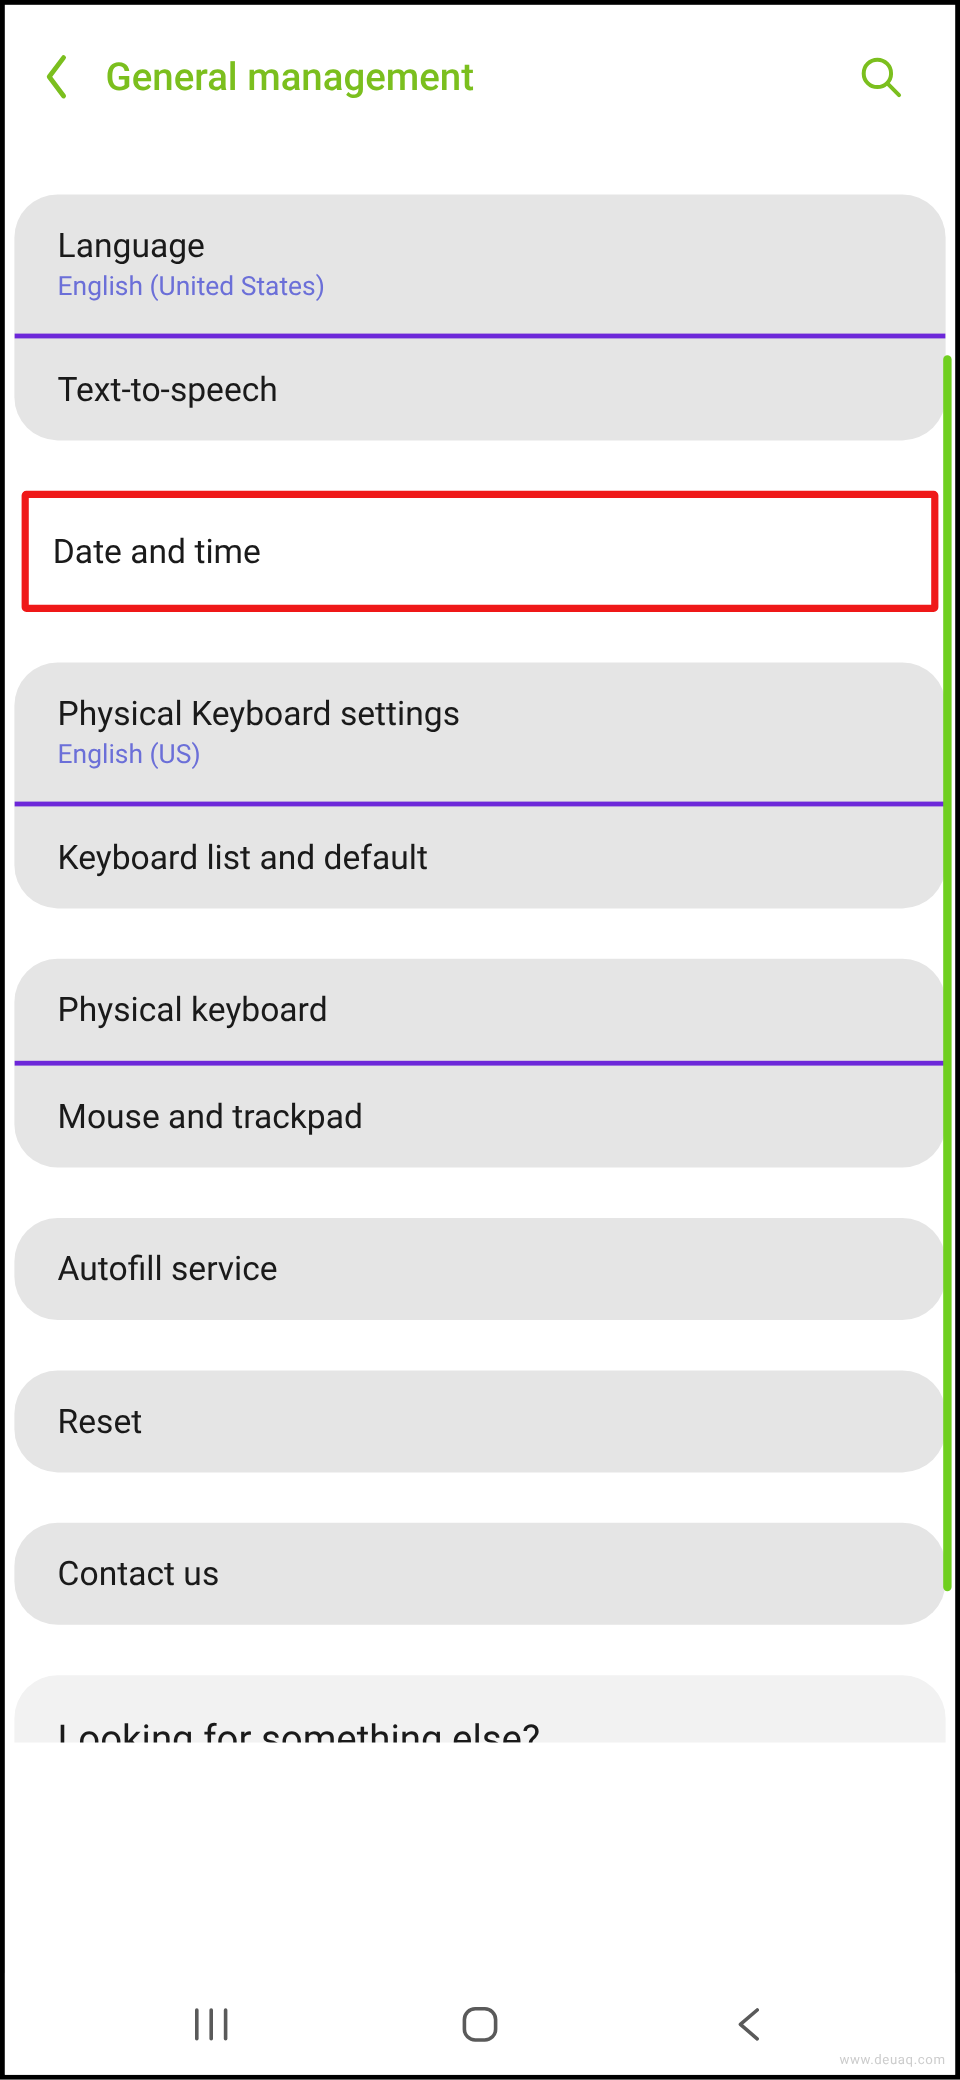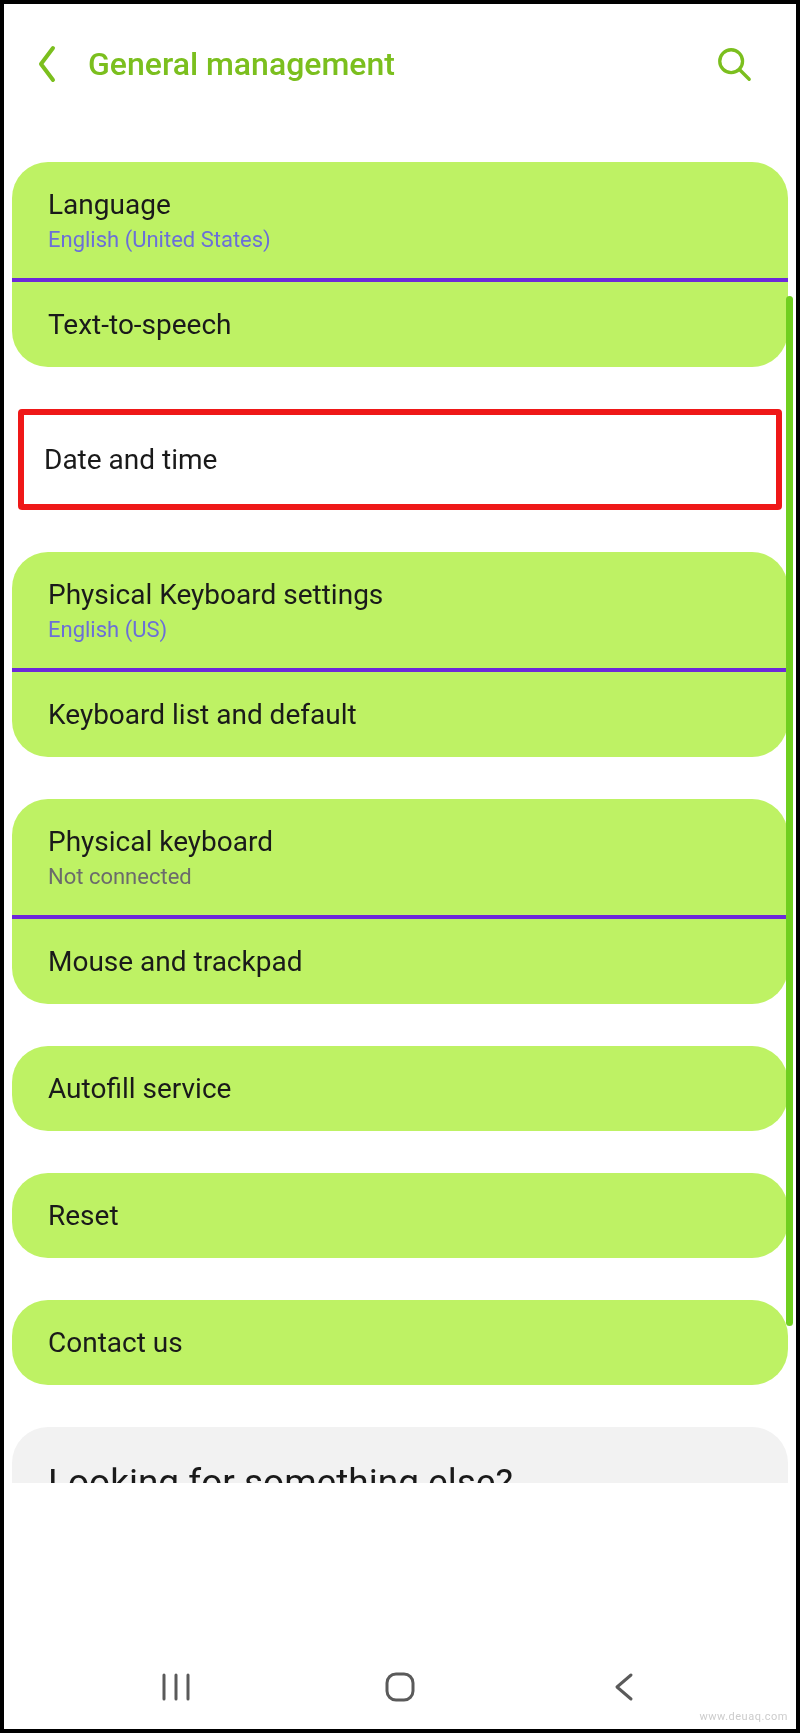"Language" .card { background: #bef264 -> #e5e5e5 }
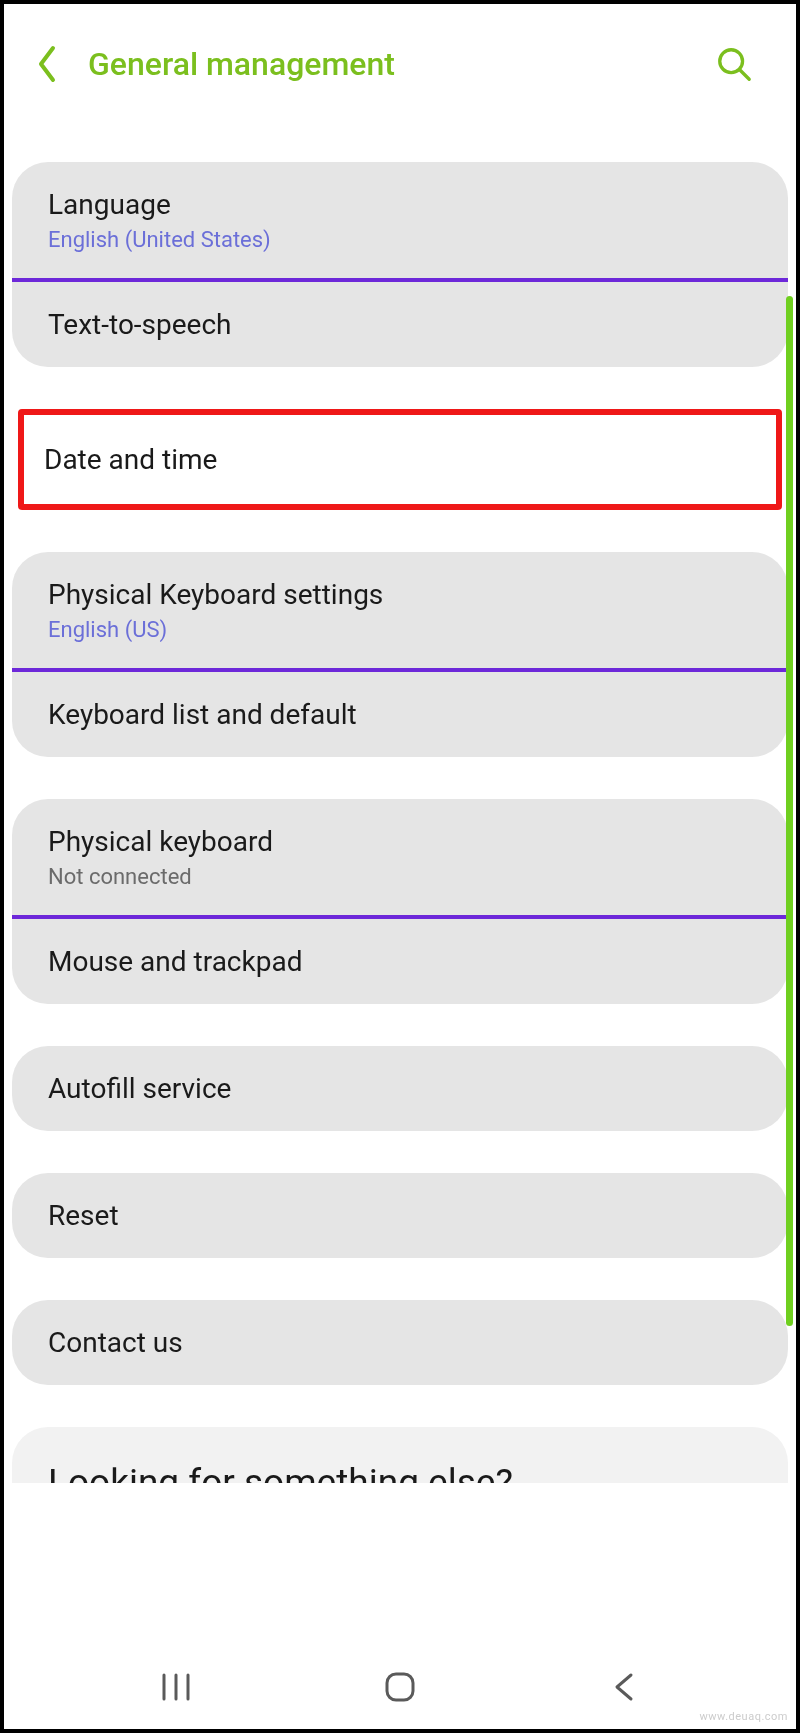"Not connected" div.row-sub { html: <div>Not connected</div> -> none }
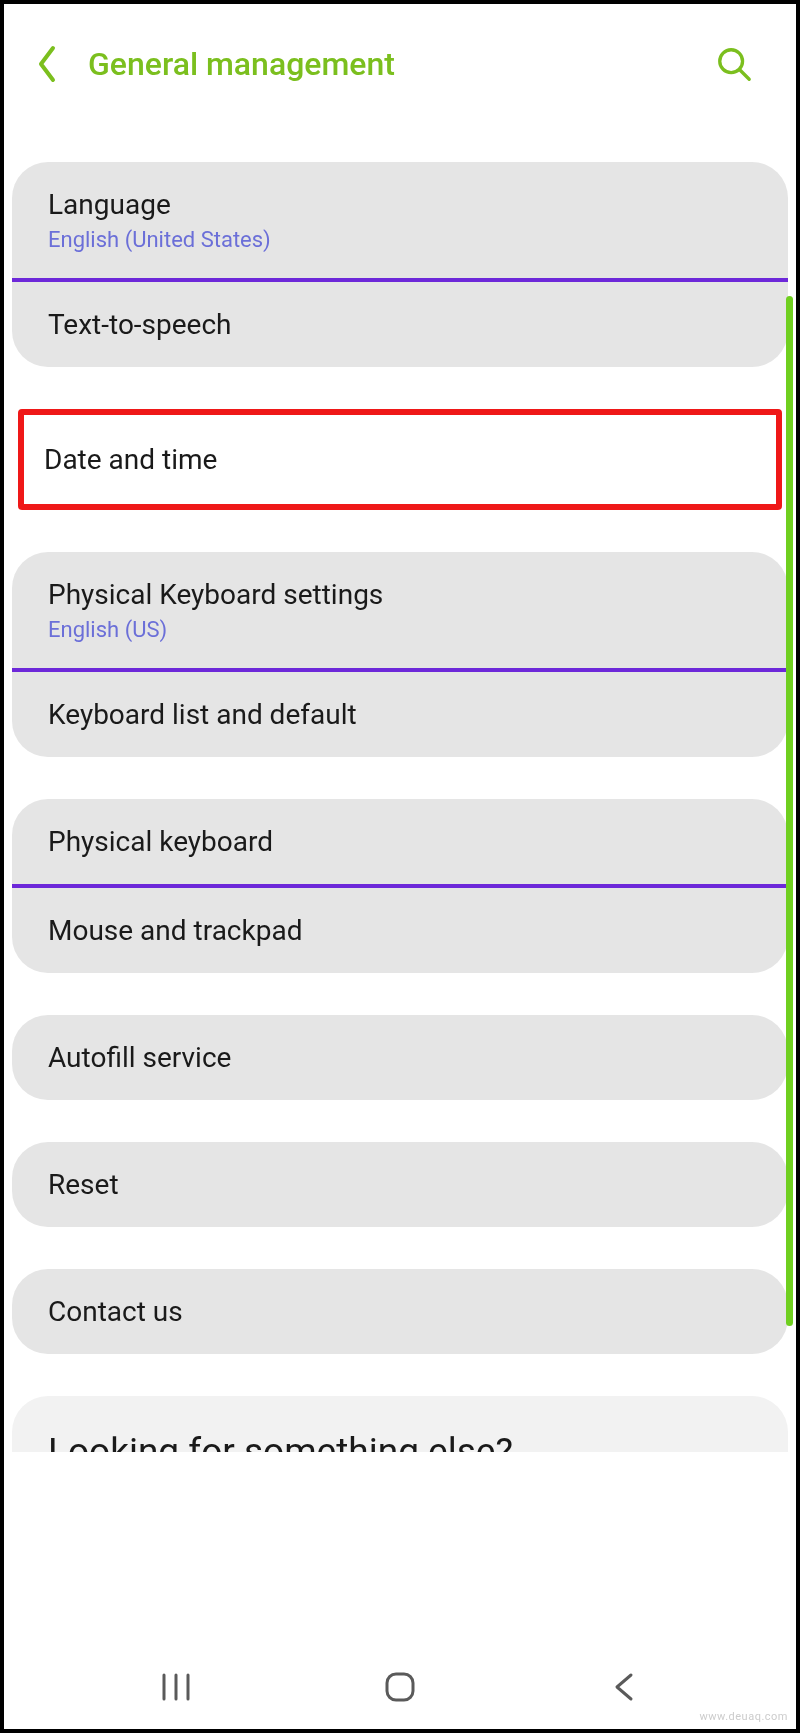"Looking for something else?" .partial-text { font-size: 37px -> 32px }
